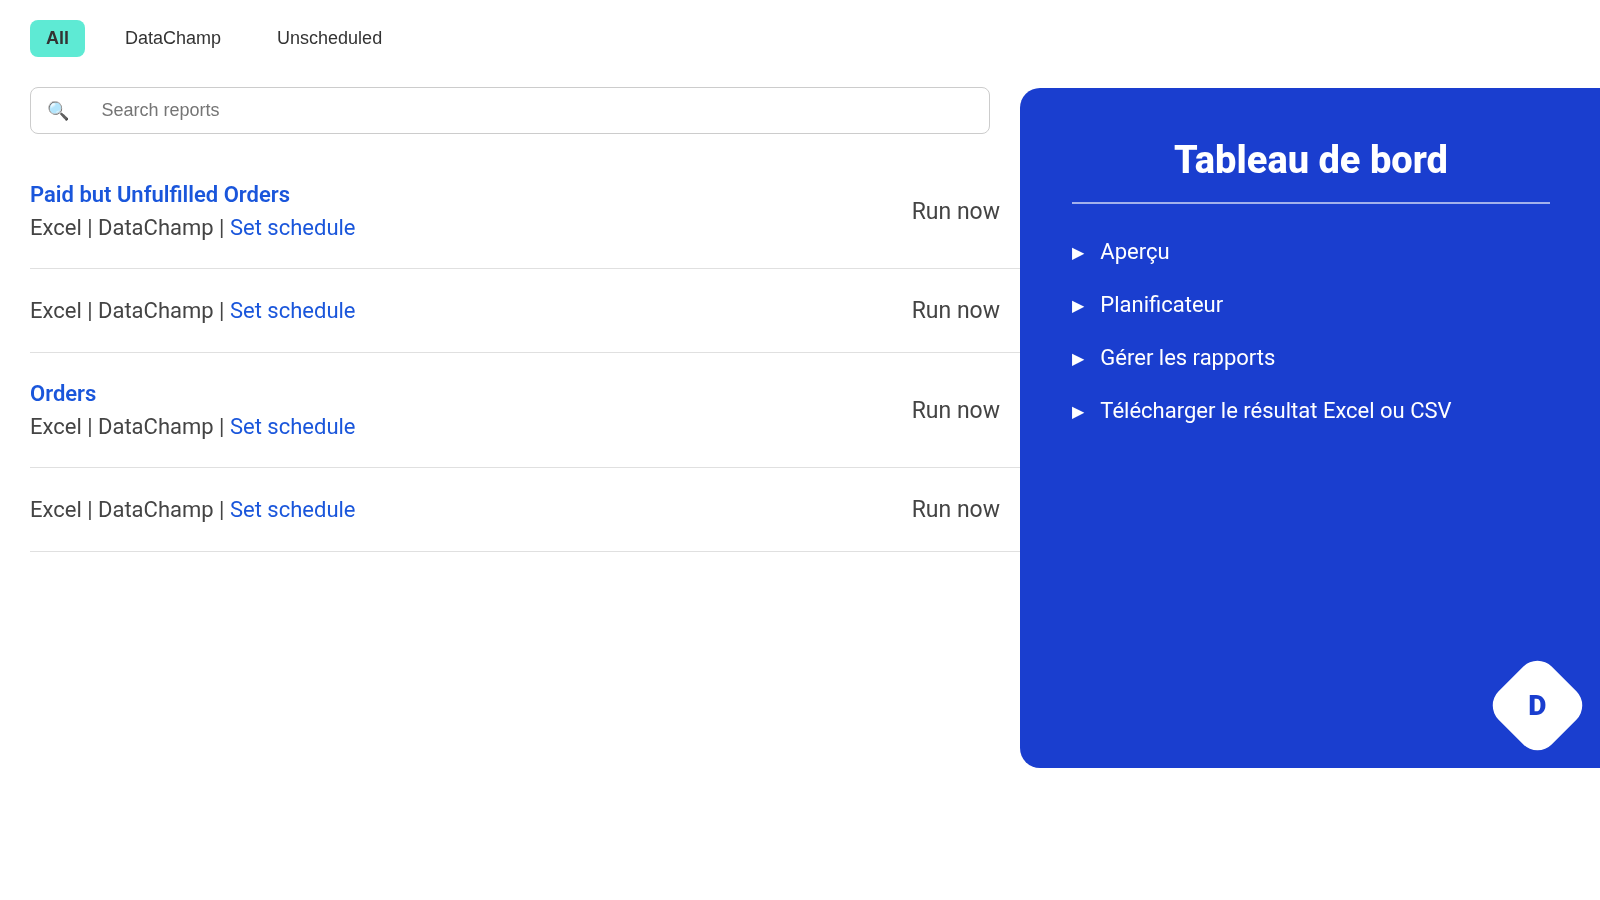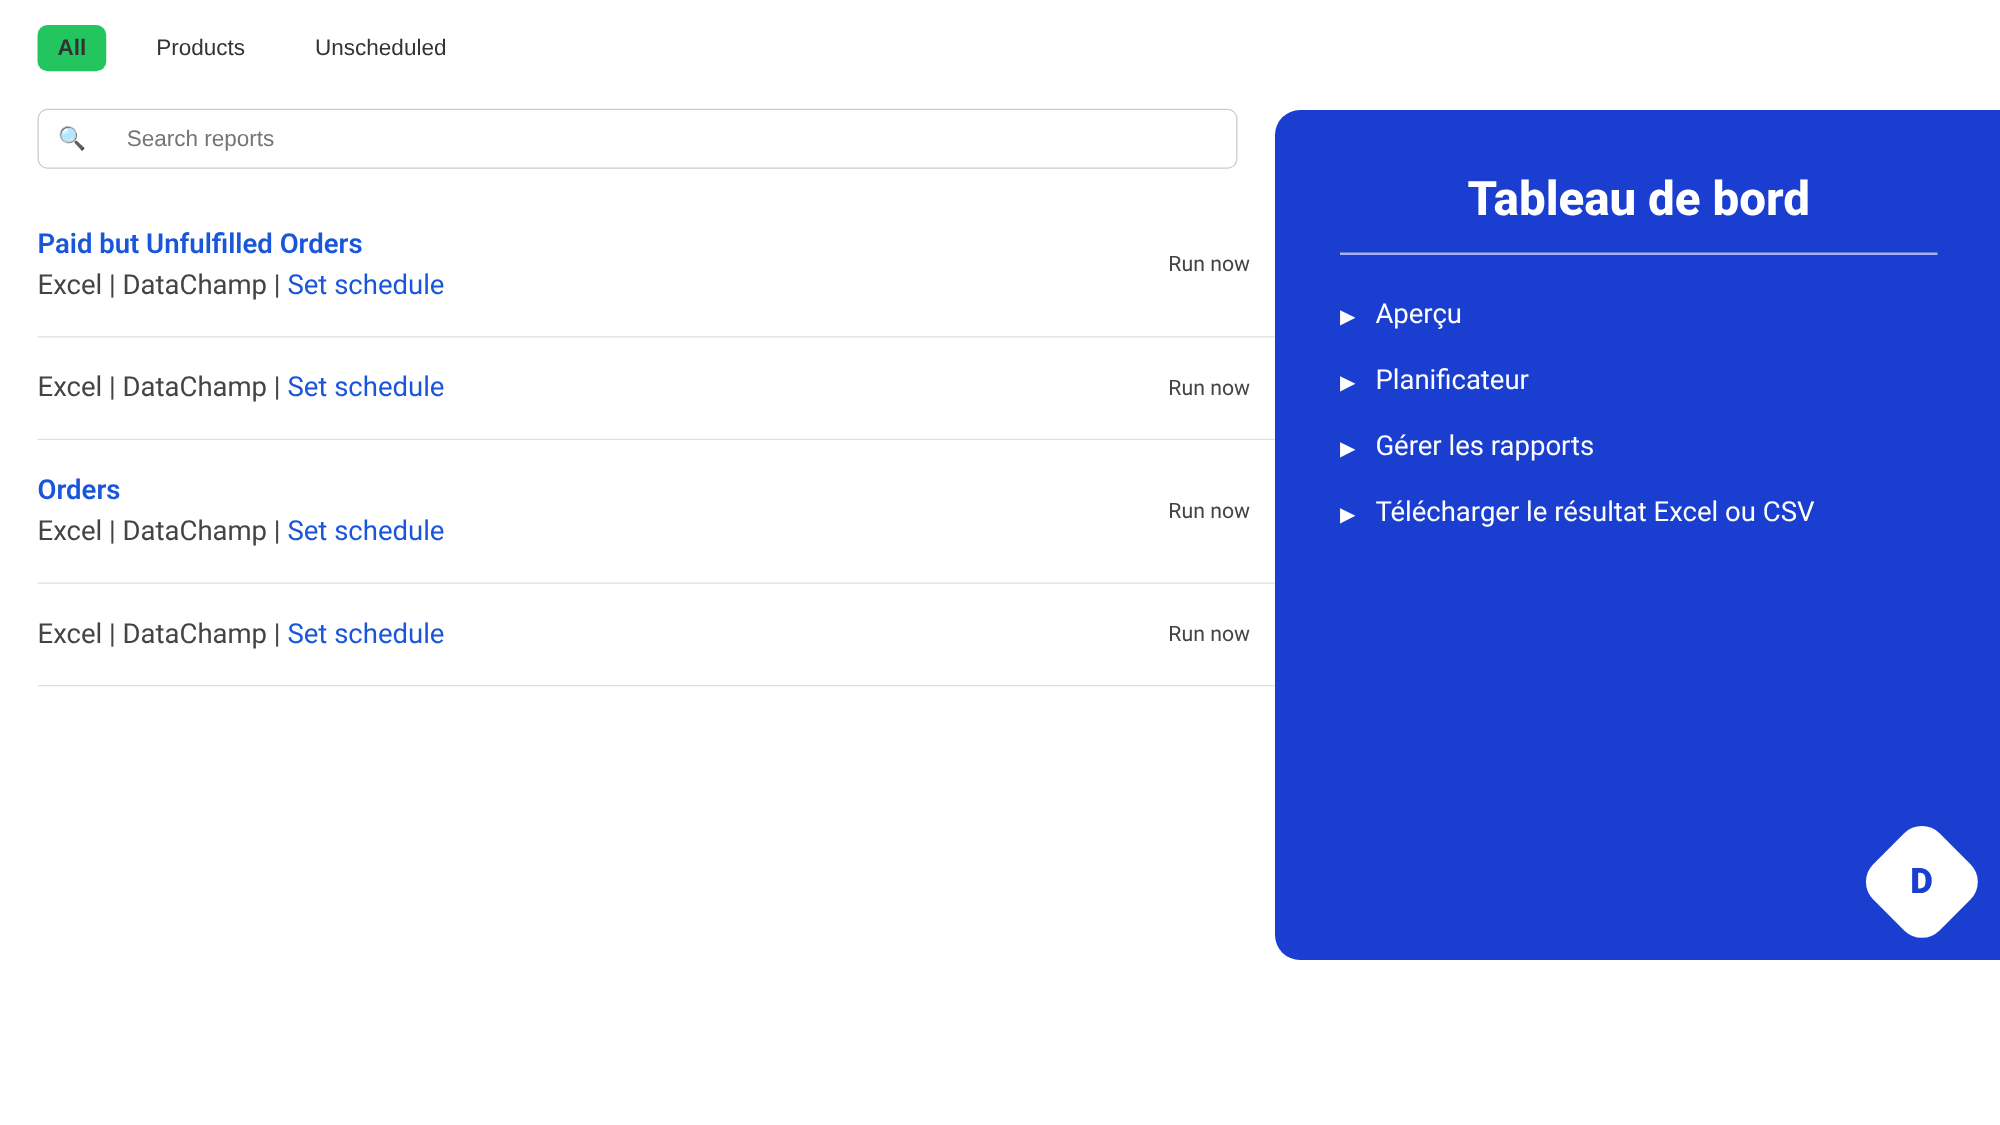"All" .tab.active { background: #22c55e -> #5eead4 }
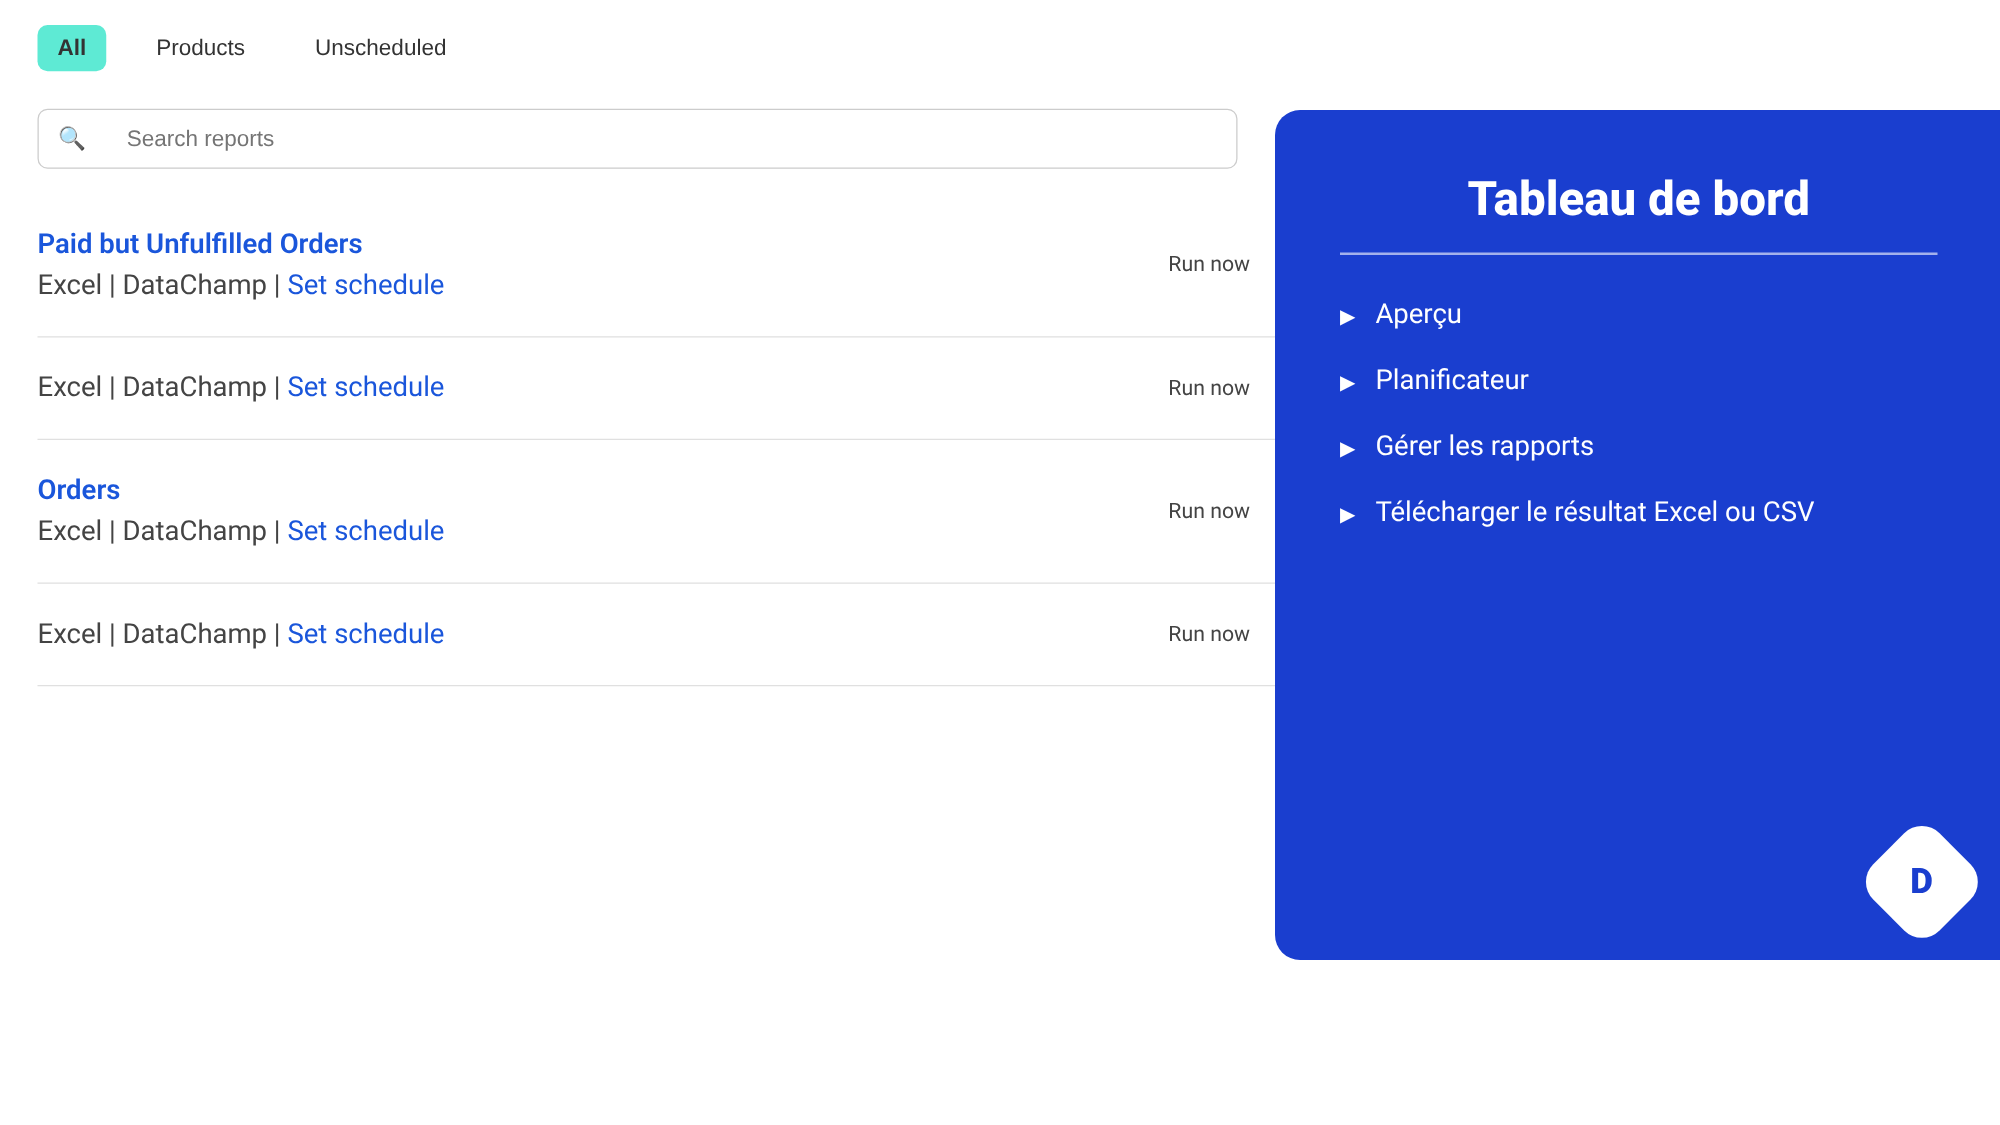"Products" button.tab { text: Products -> DataChamp }
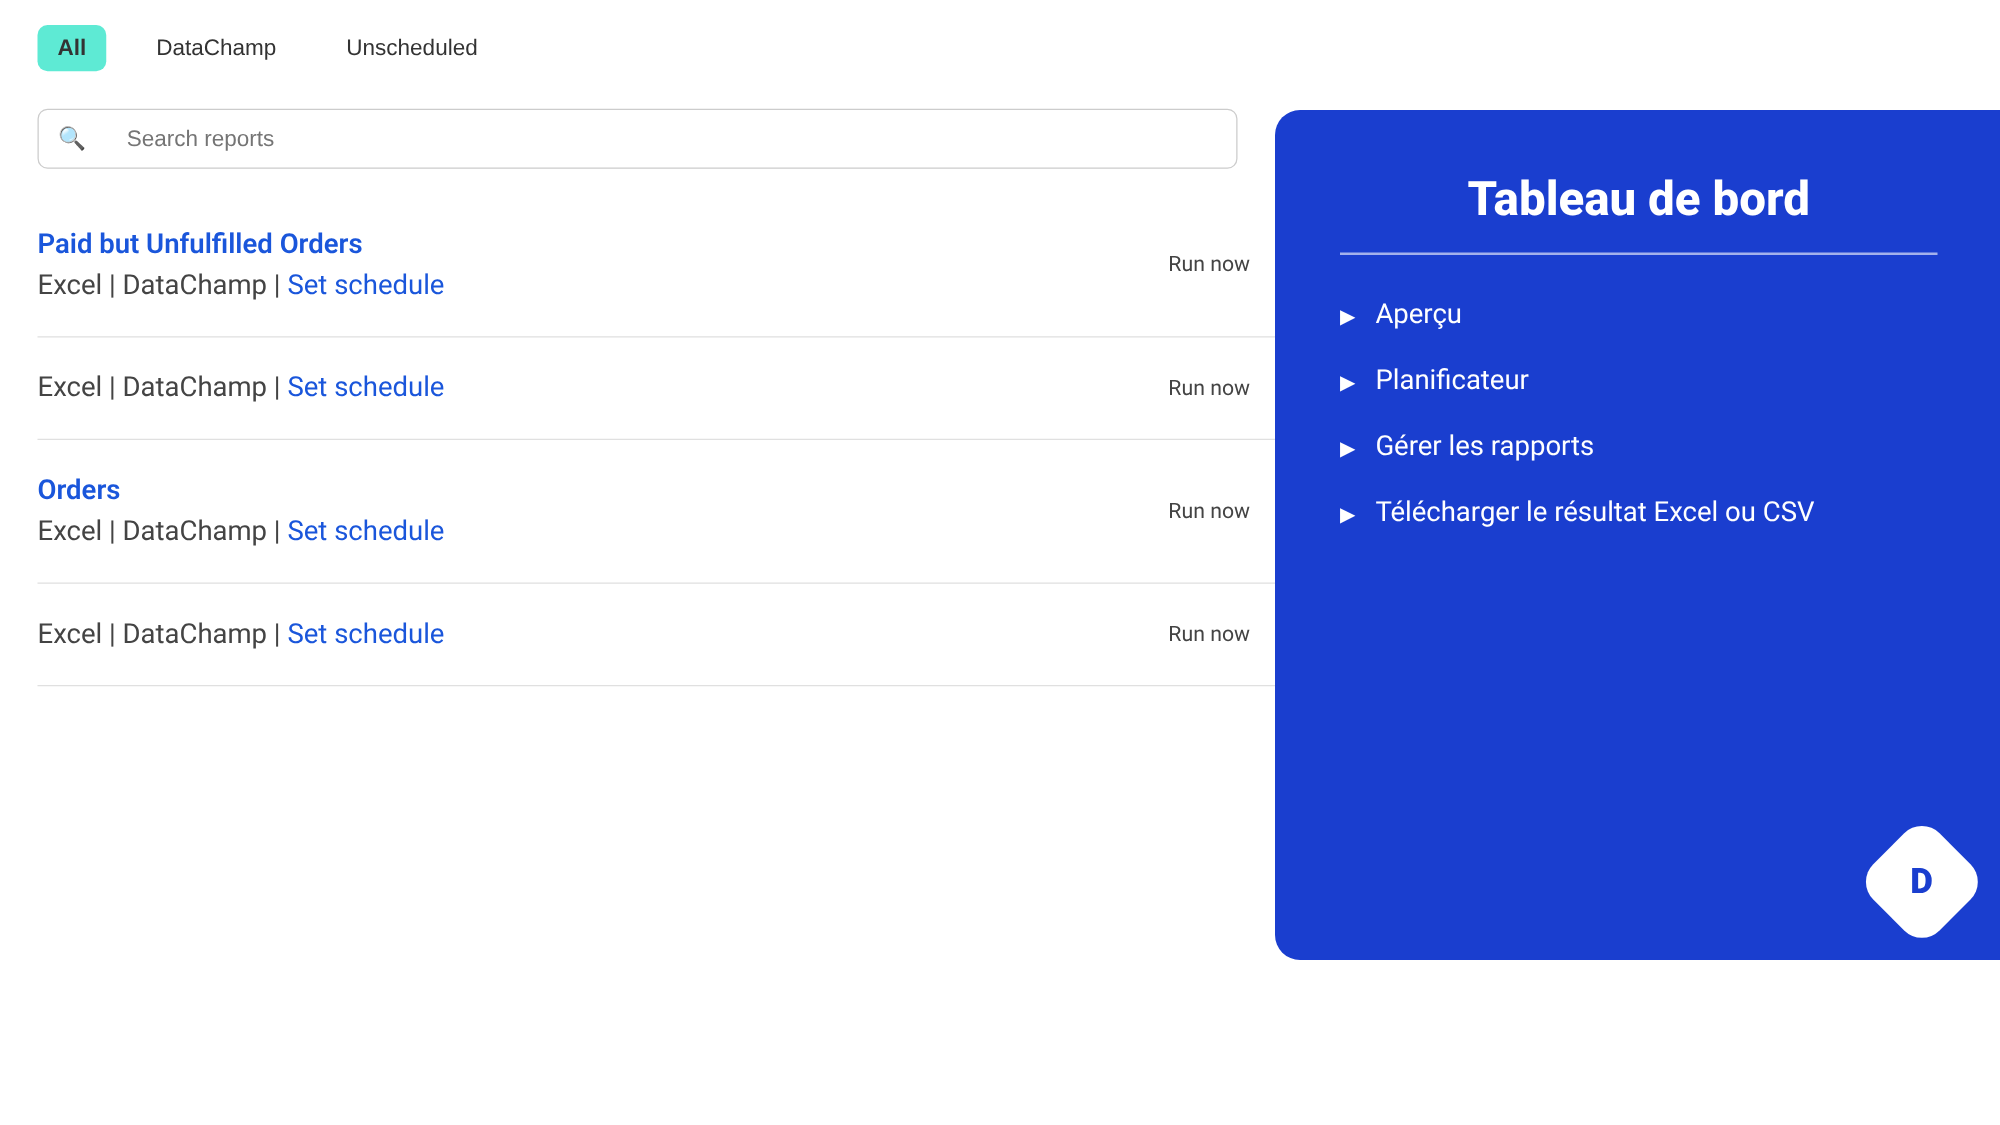"Run now" .run-now-btn { font-size: 17px -> 23px }
